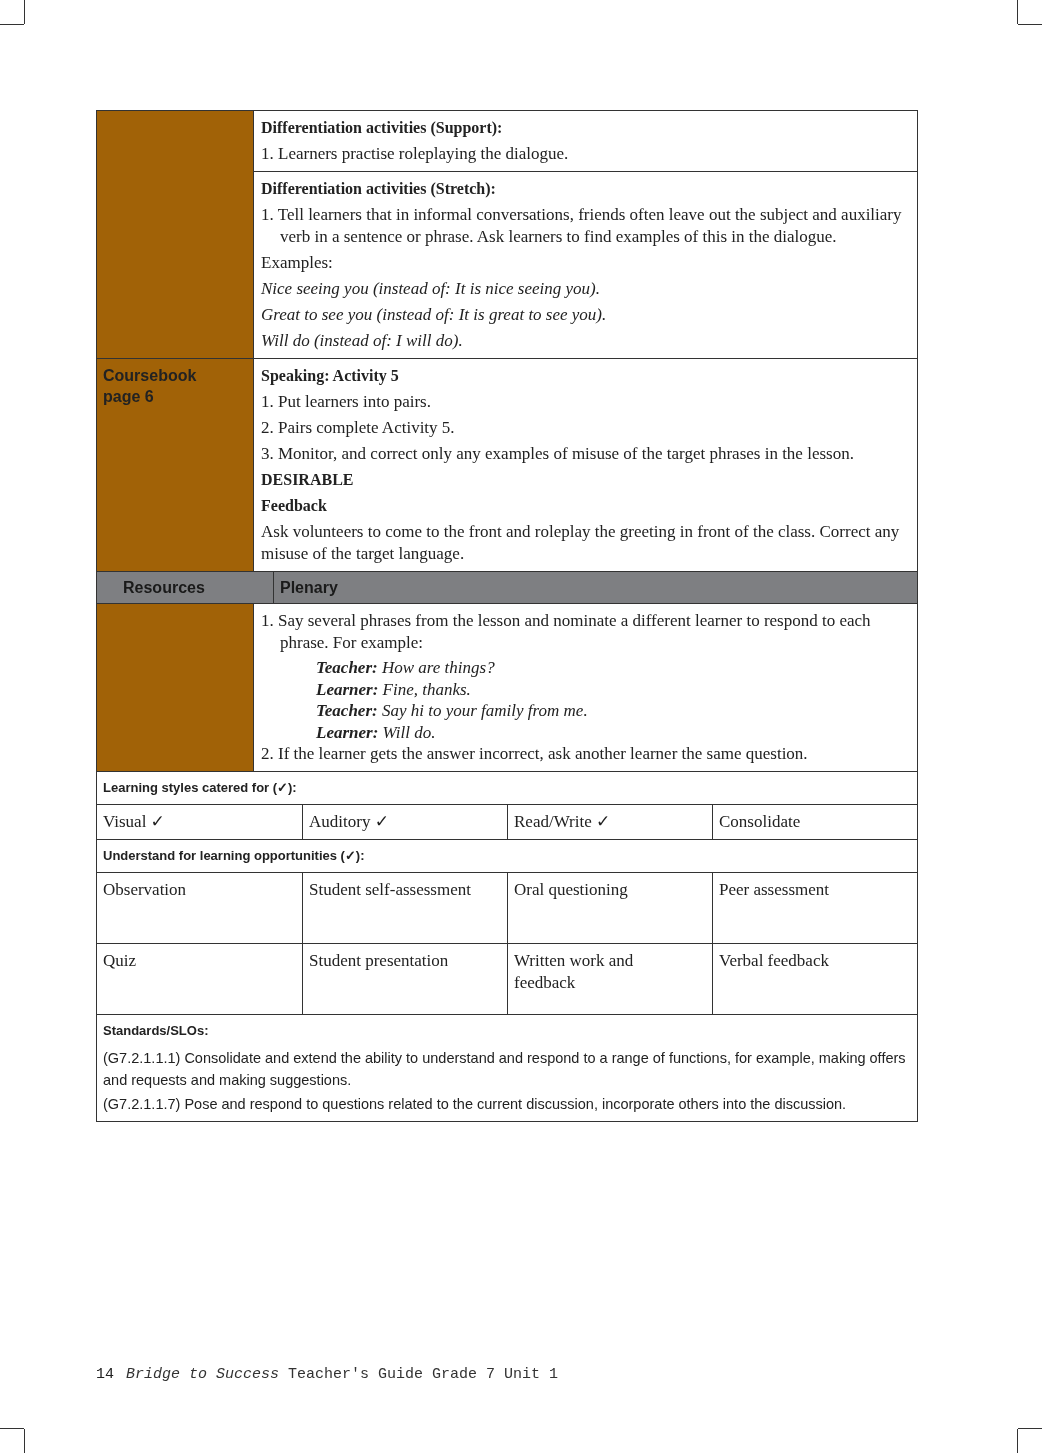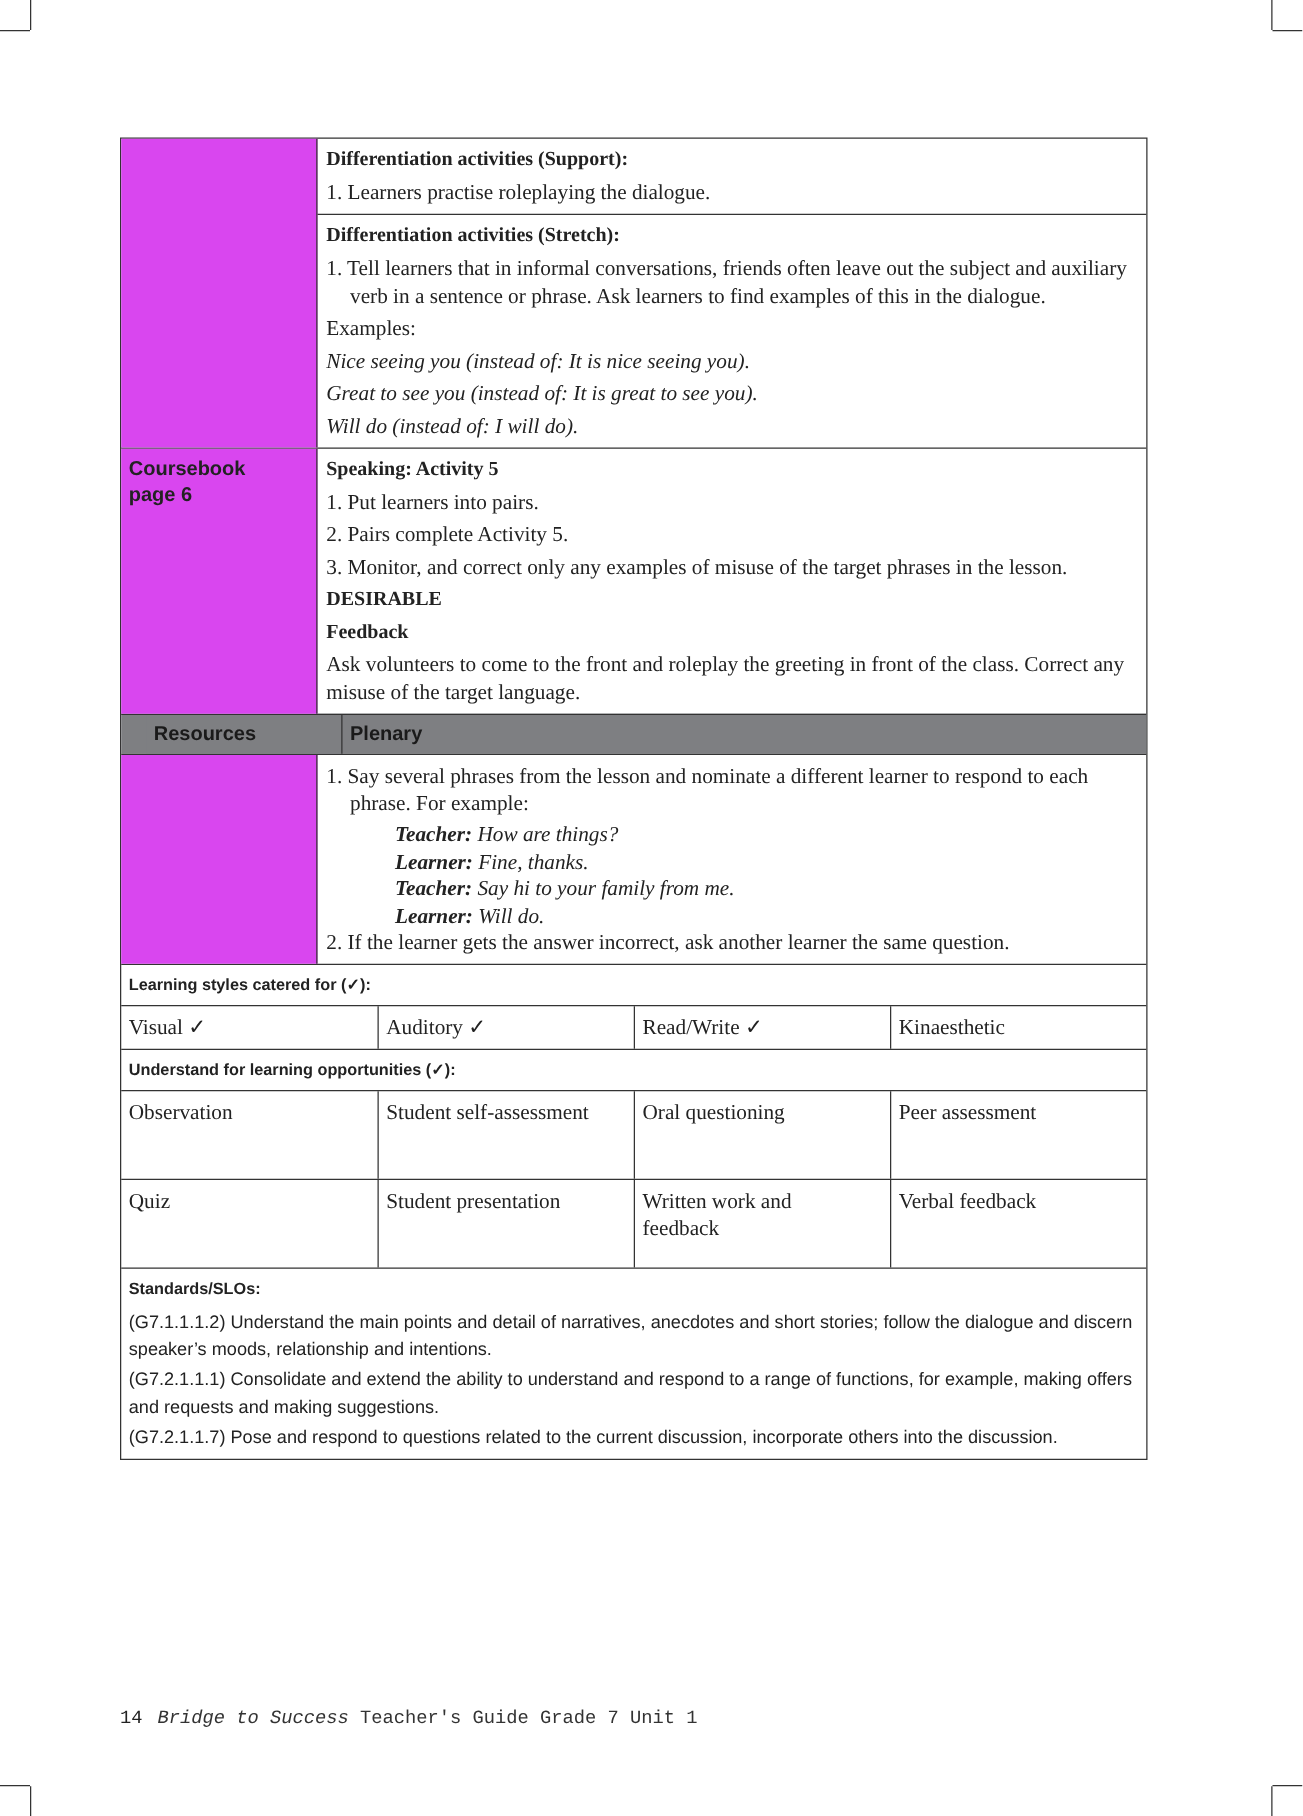"Coursebook page 6" .lcol { background: #d946ef -> #a16207 }
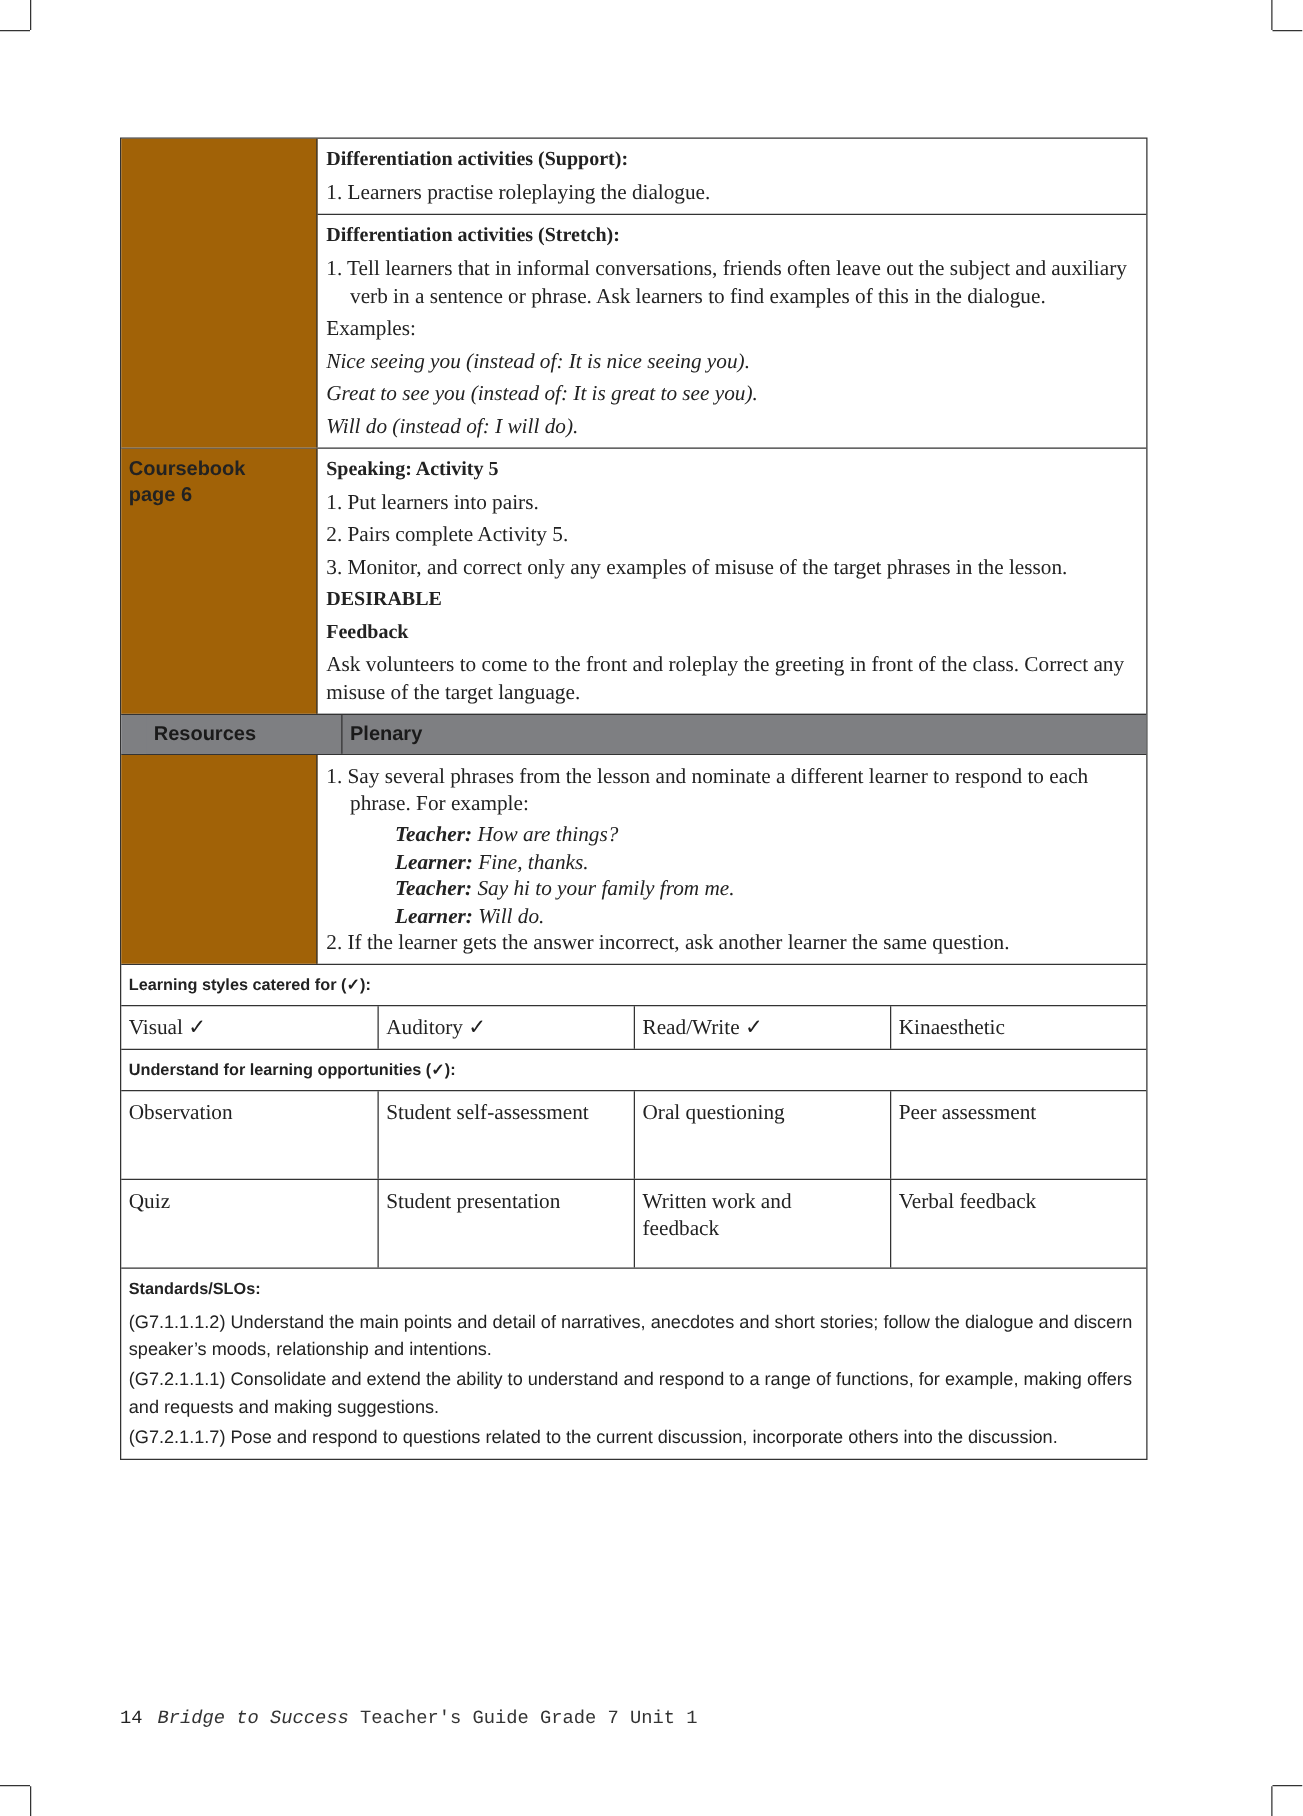"Kinaesthetic" div.w4 { text: Kinaesthetic -> Consolidate }
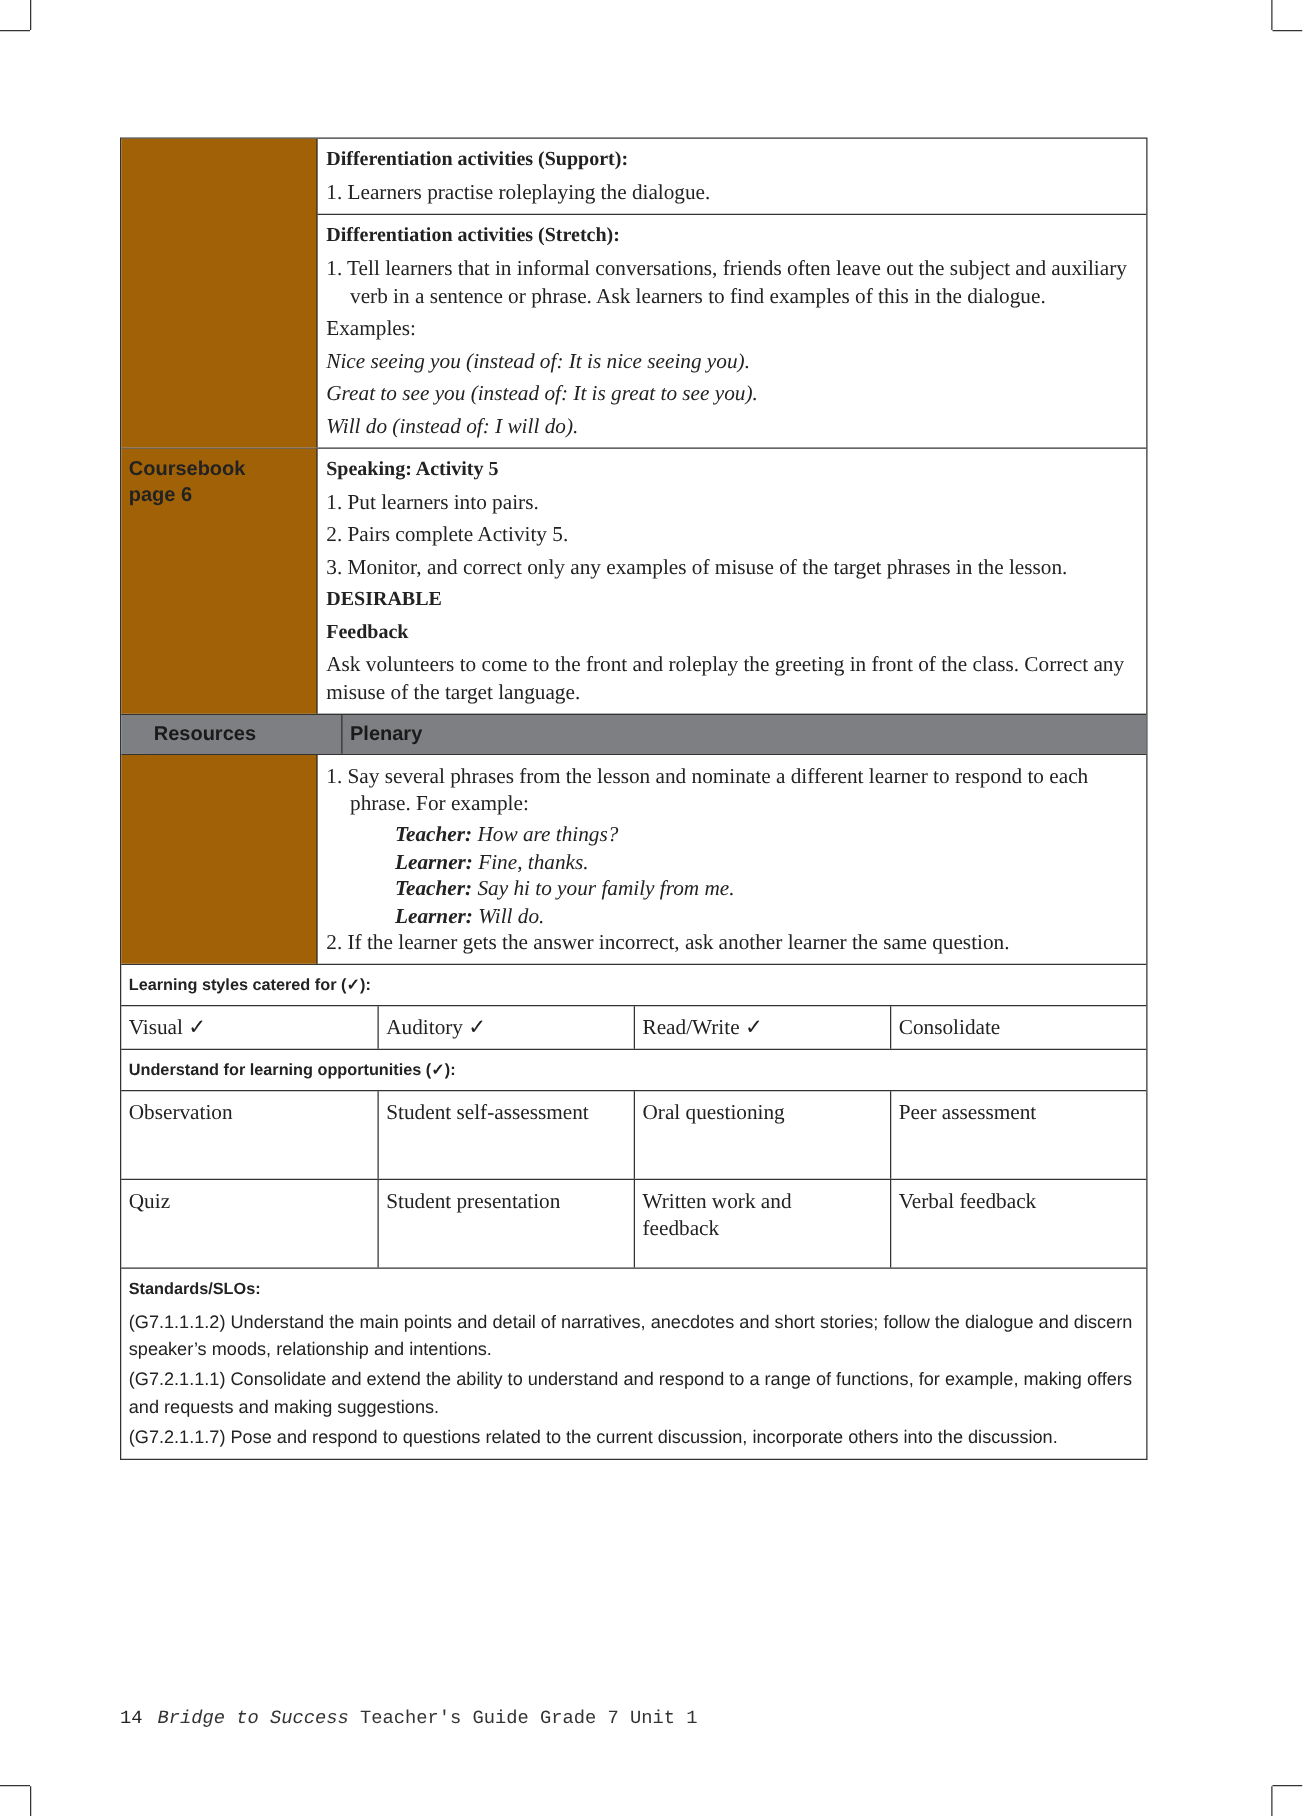"(G7.1.1.1.2) Understand the main points" p { html: <p>(G7.1.1.1.2) Understand the main points and detail of narratives, anecdotes and short stories; follow the dialogue and discern speaker’s moods, relationship and intentions.</p> -> none }
